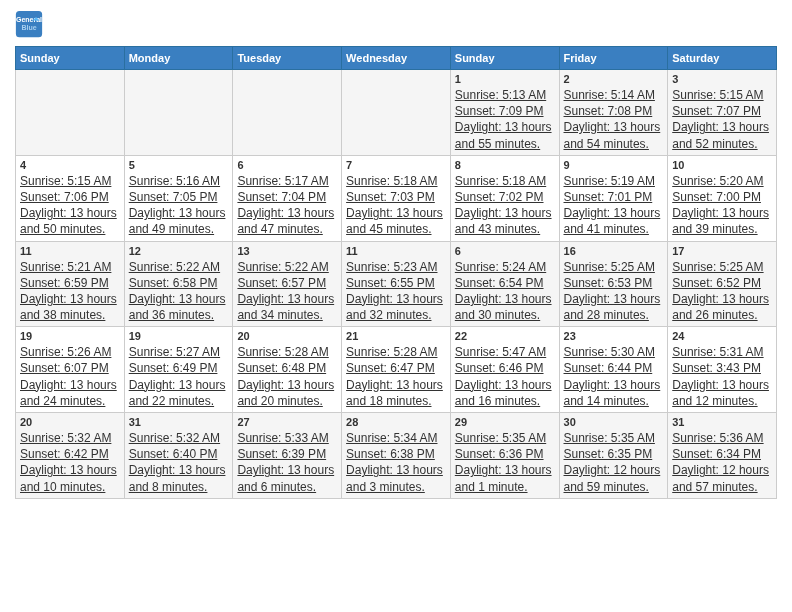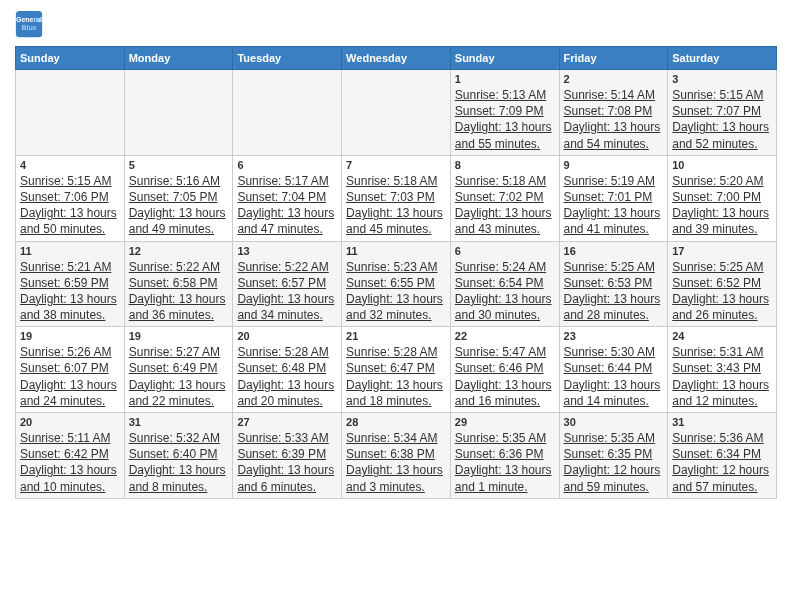"Sunrise: 5:11 AM Sunset: 6:42" div.day-info { text: 5:11 -> 5:32 }
